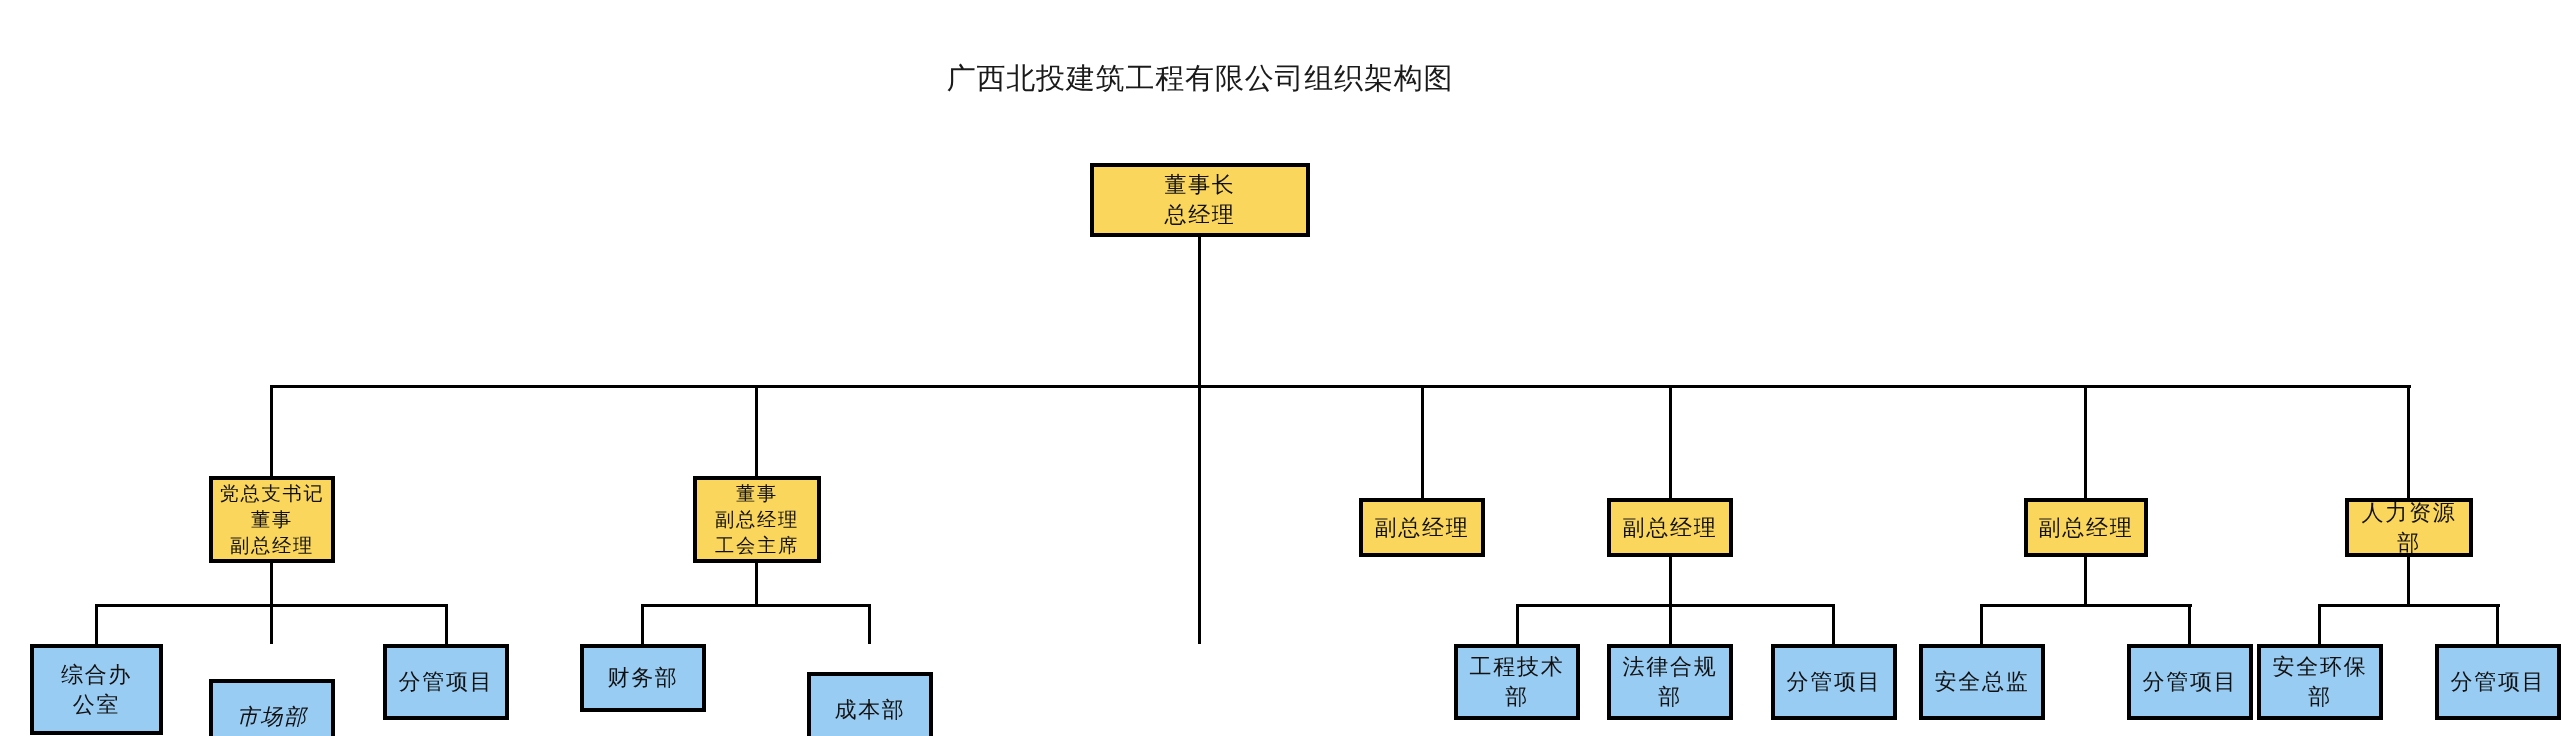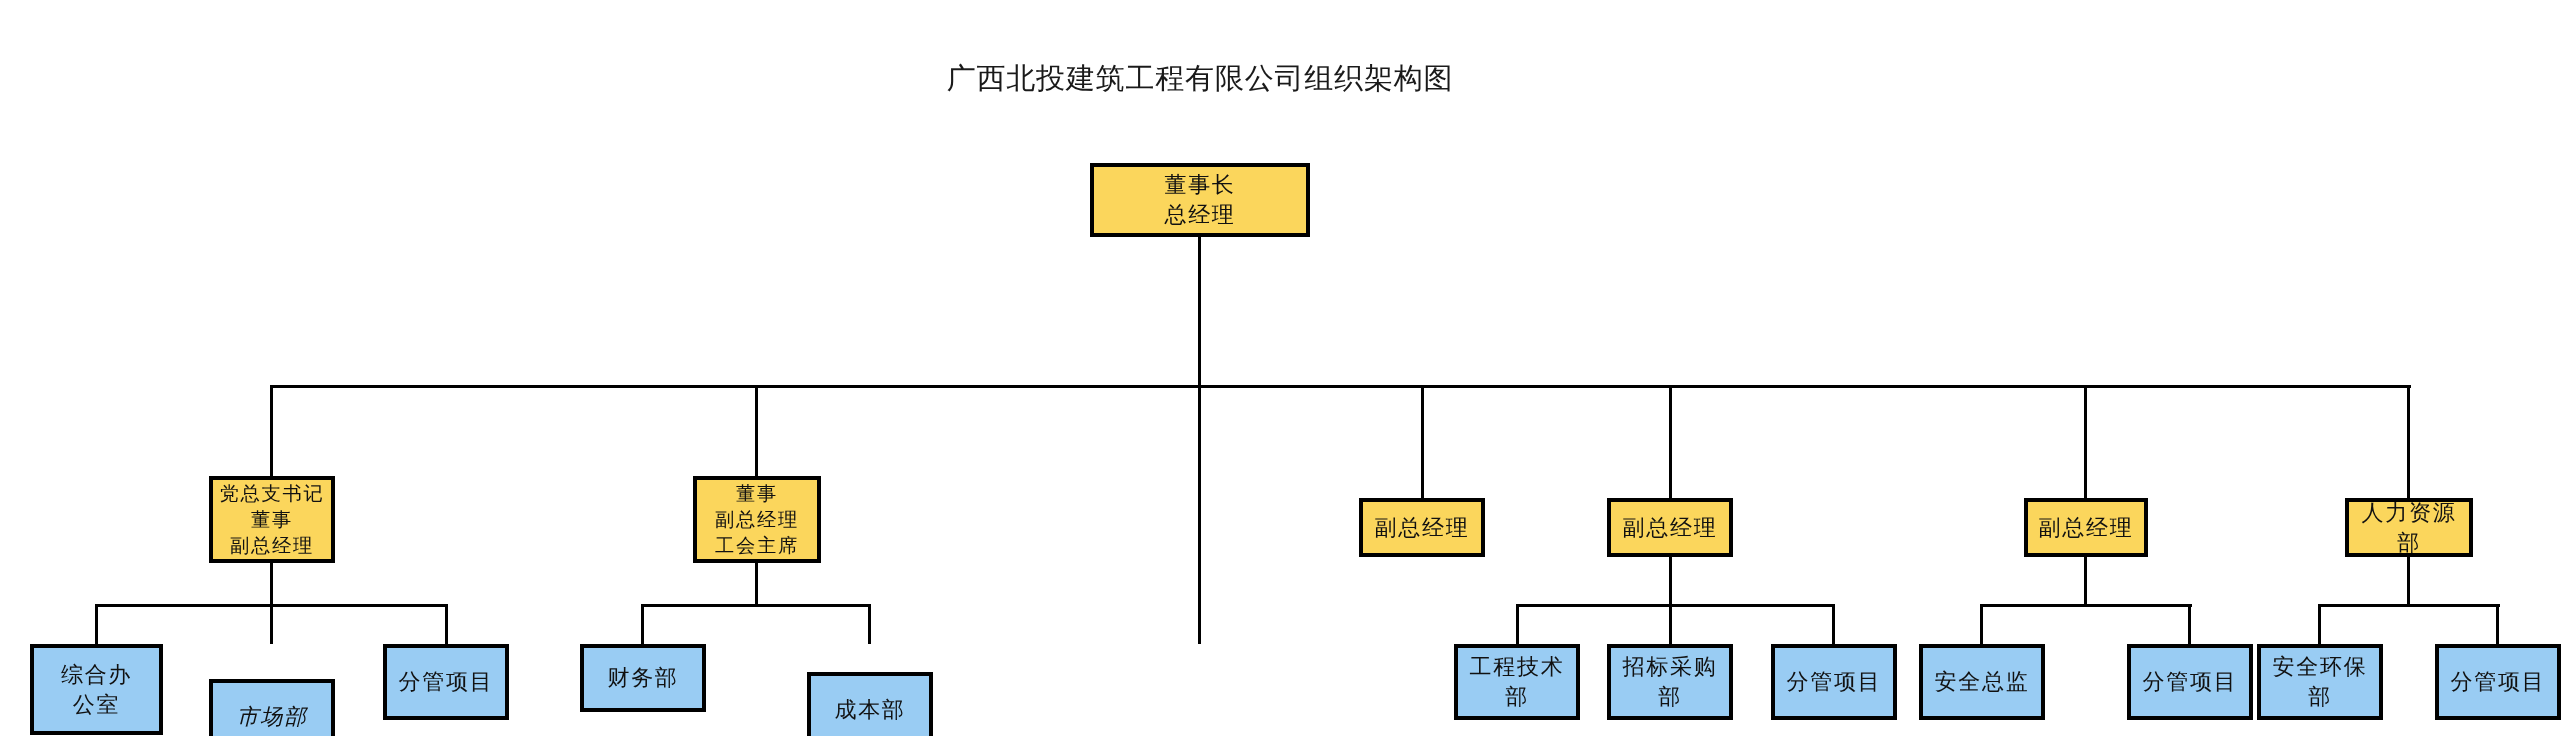"招标采购部" span { text: 招标采购 -> 法律合规 }
